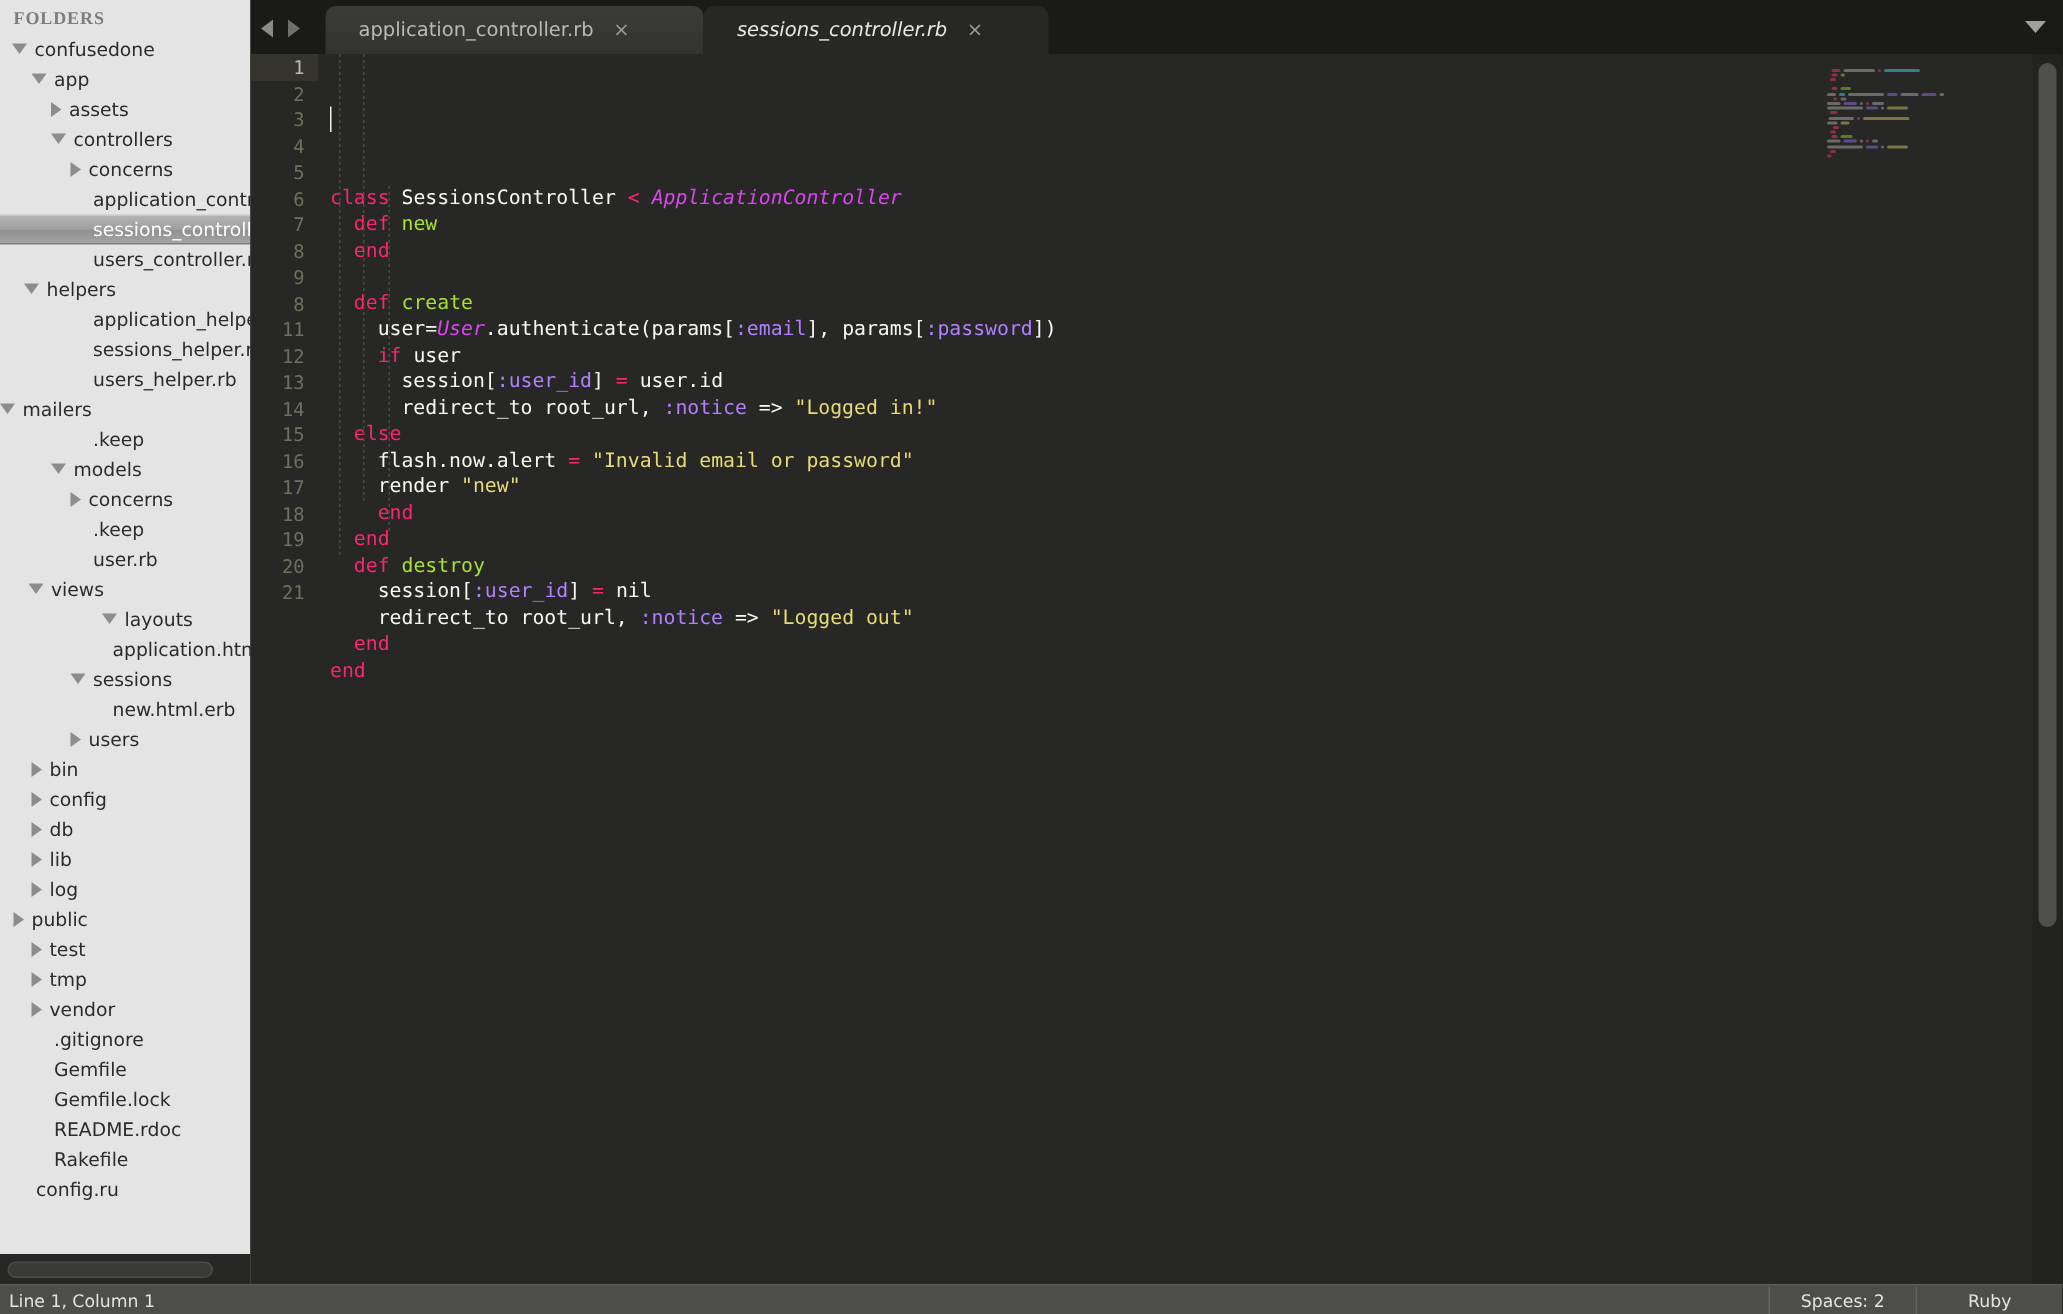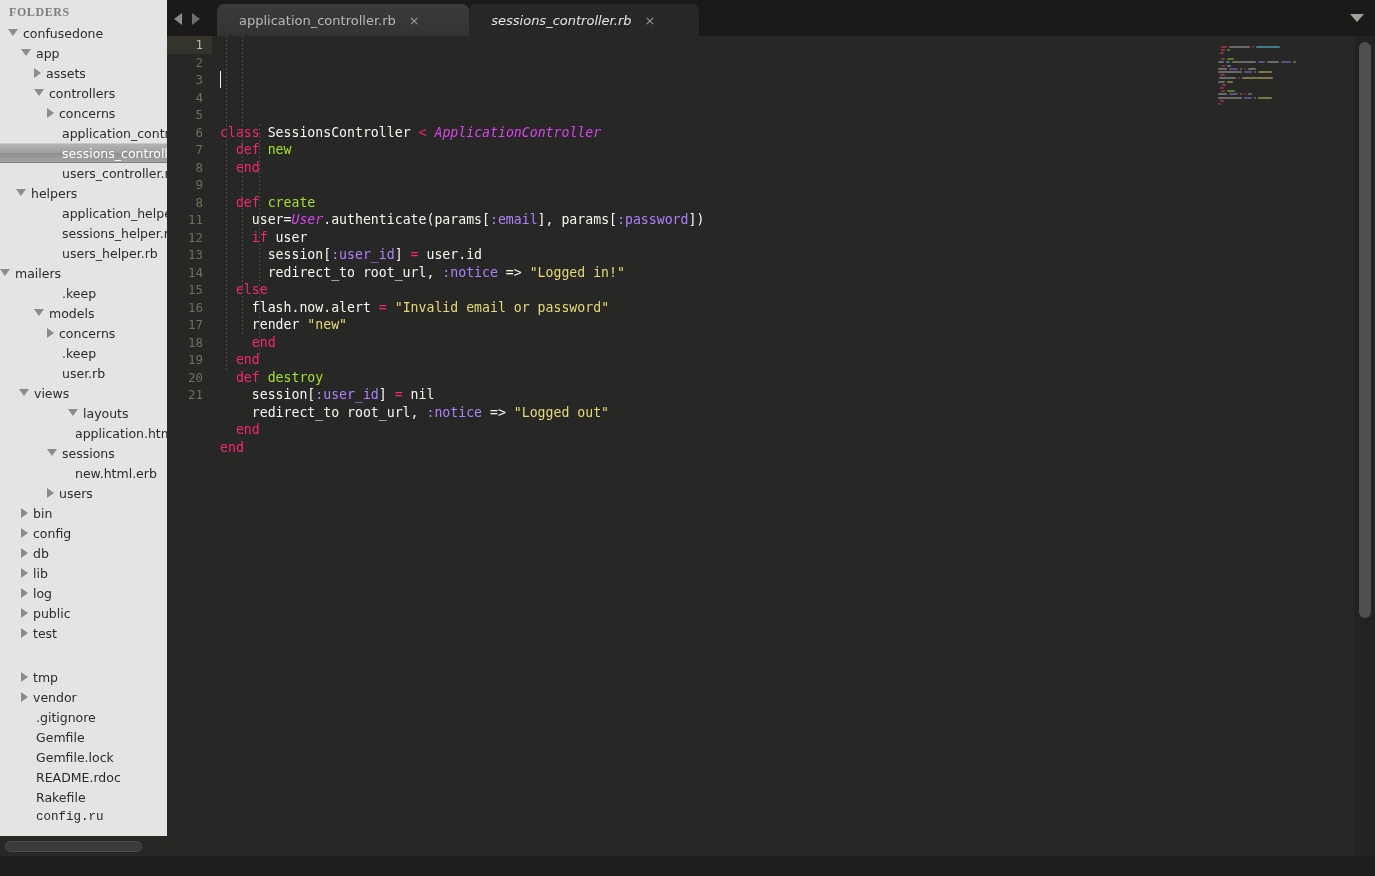"public" div.tree-row { padding-left: 21px -> 9px }
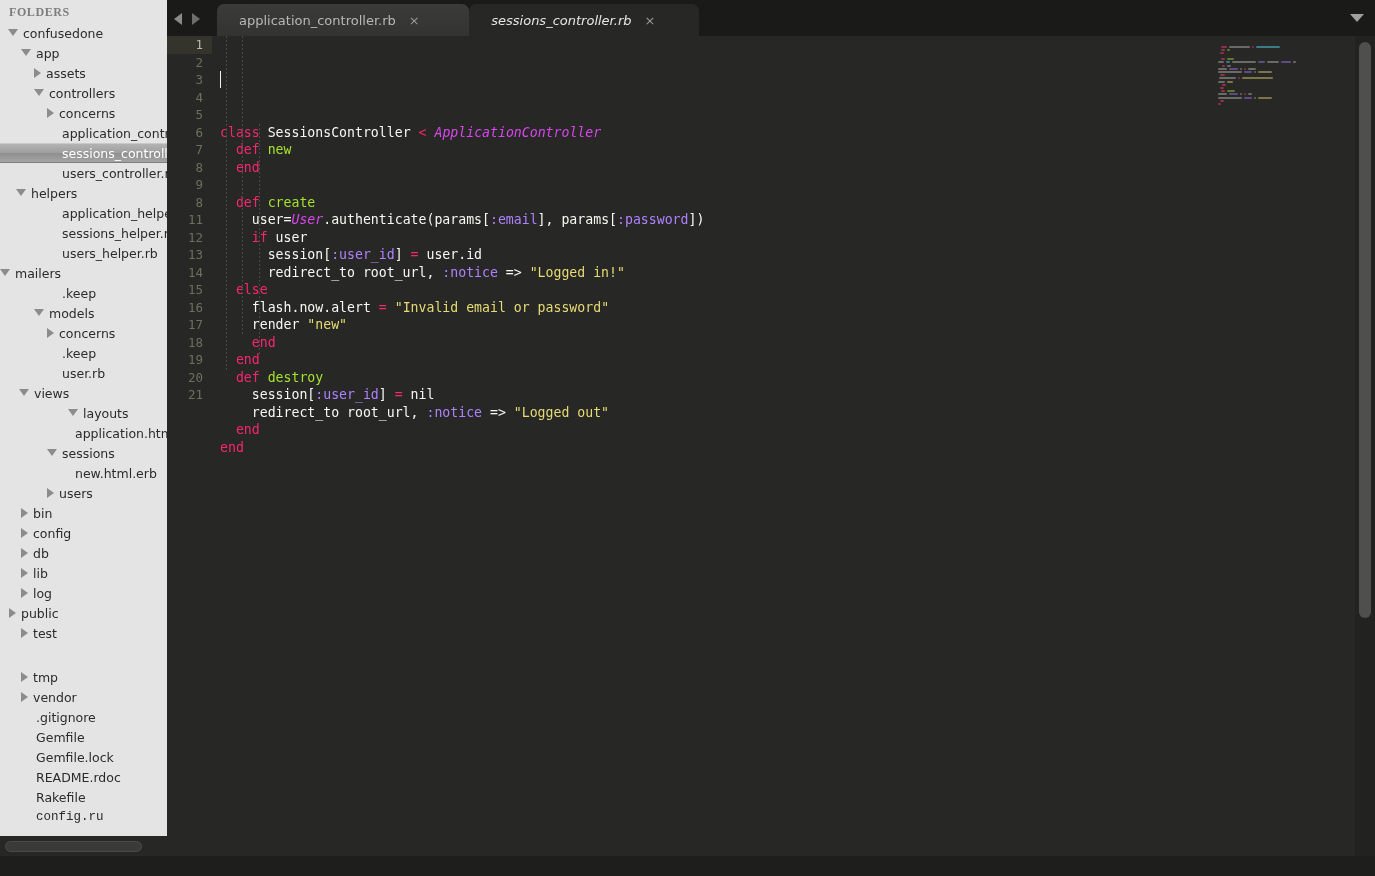"tmp" div.tree-row { margin-top: 24px -> none }
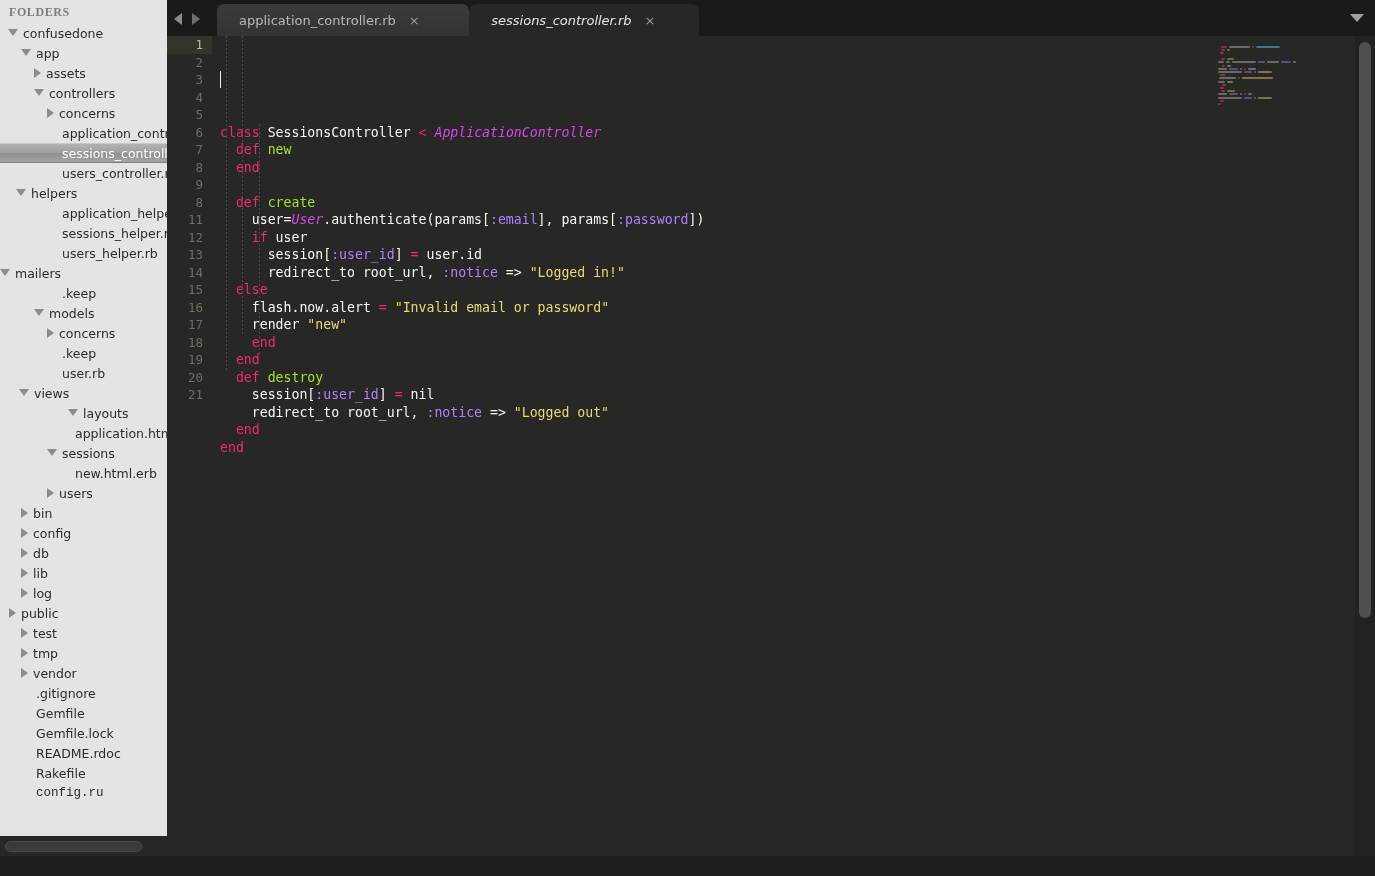"config.ru" div.tree-row { font-family: Liberation Mono, monospace -> none; padding-left: 21px -> 9px }
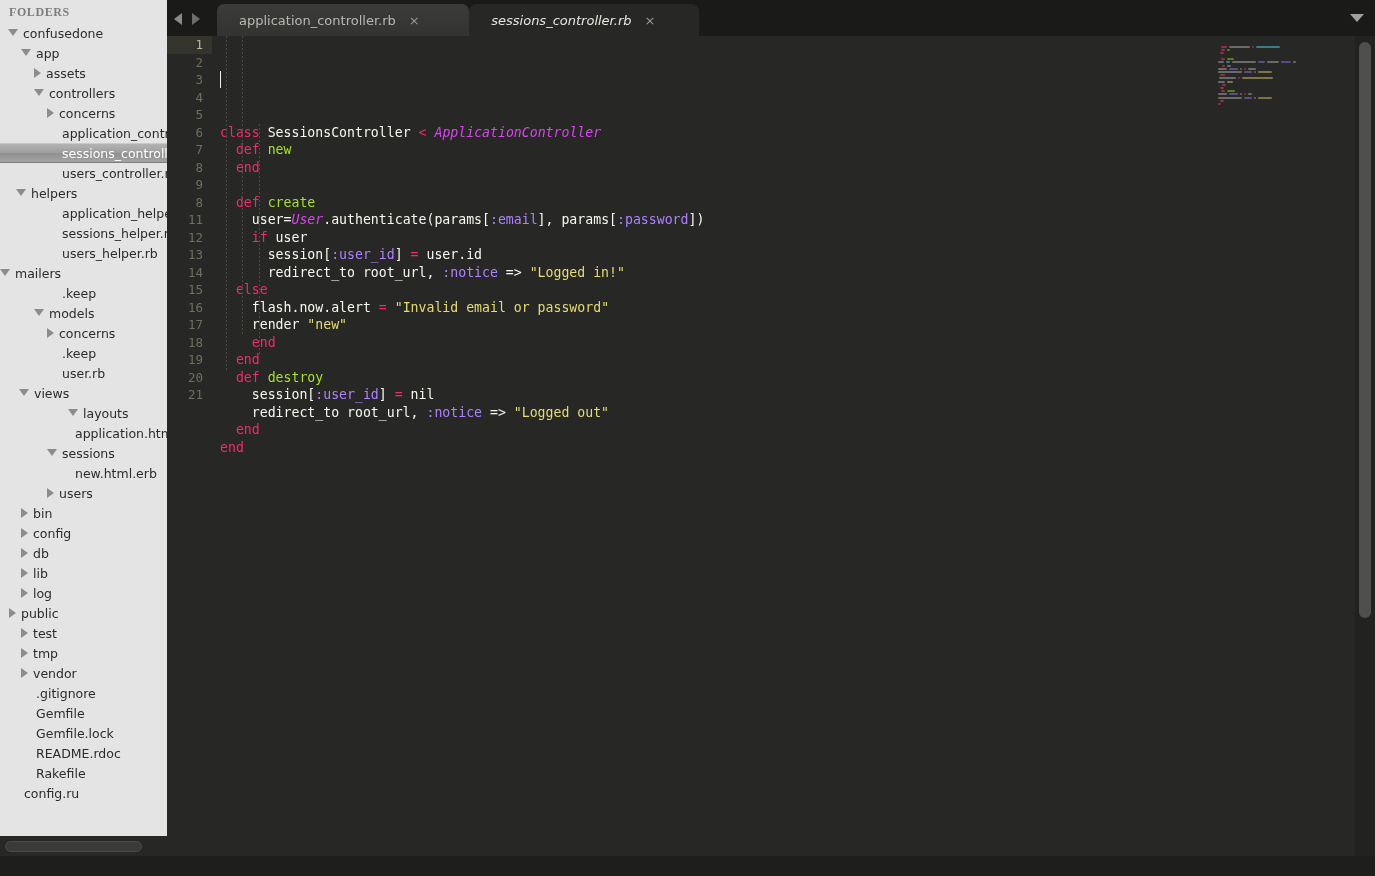"Line 1, Column 1" div { html: none -> <div> <div>Line 1, Column 1</div> <div>Spaces: 2</div> <div>Ruby</div> </div> }
